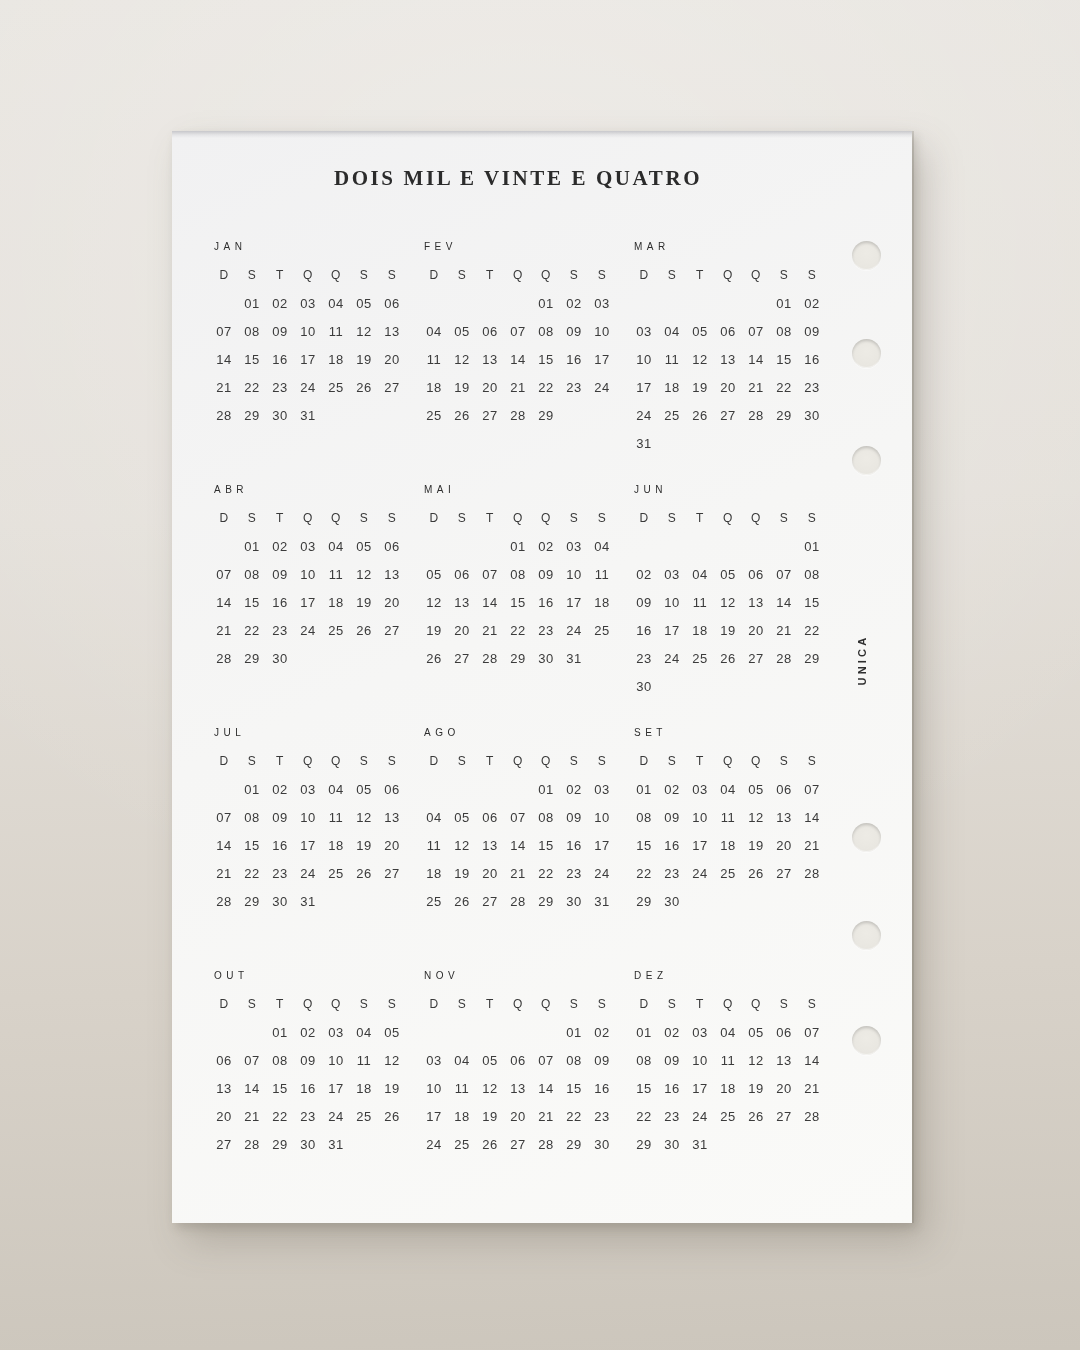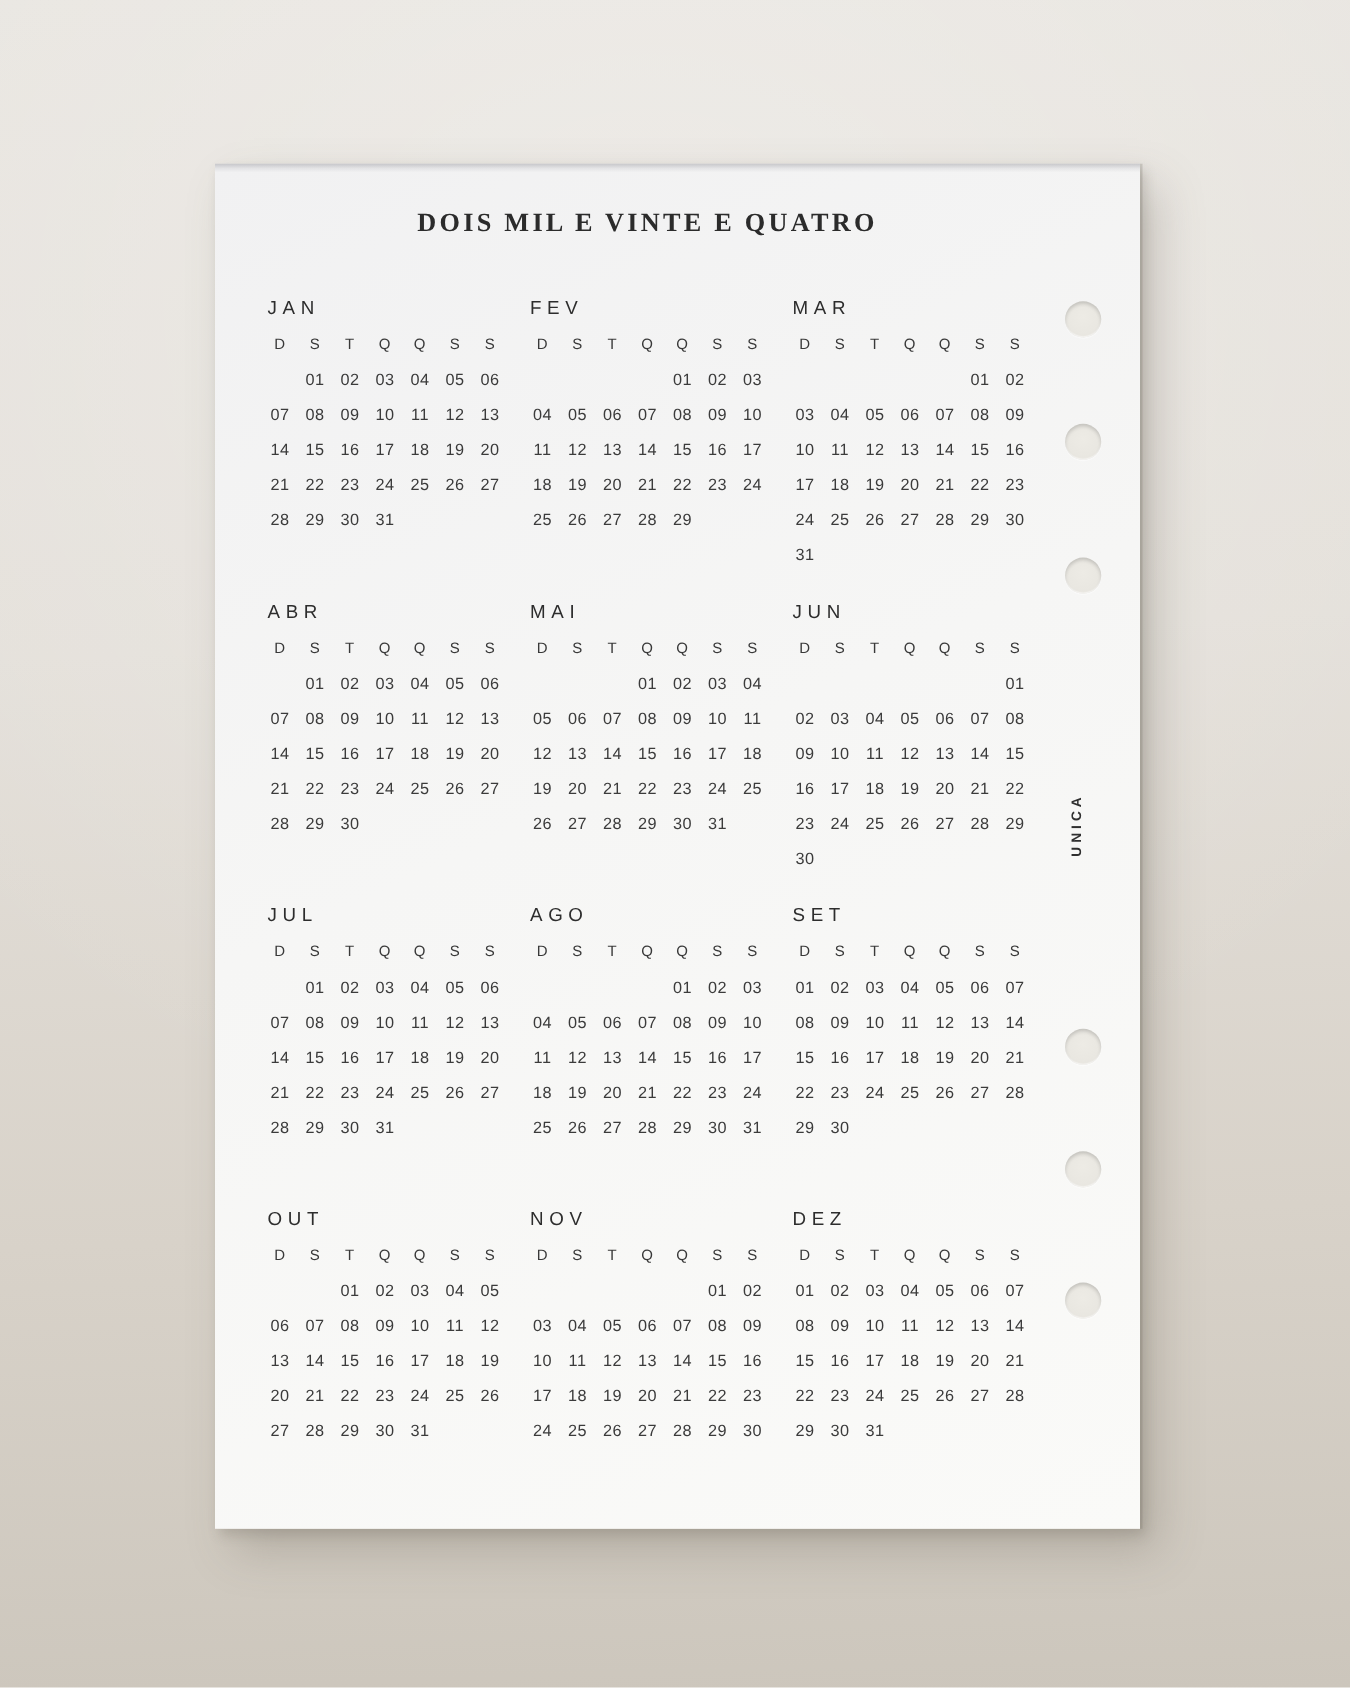"JAN" .month-name { font-size: 15px -> 10px }
